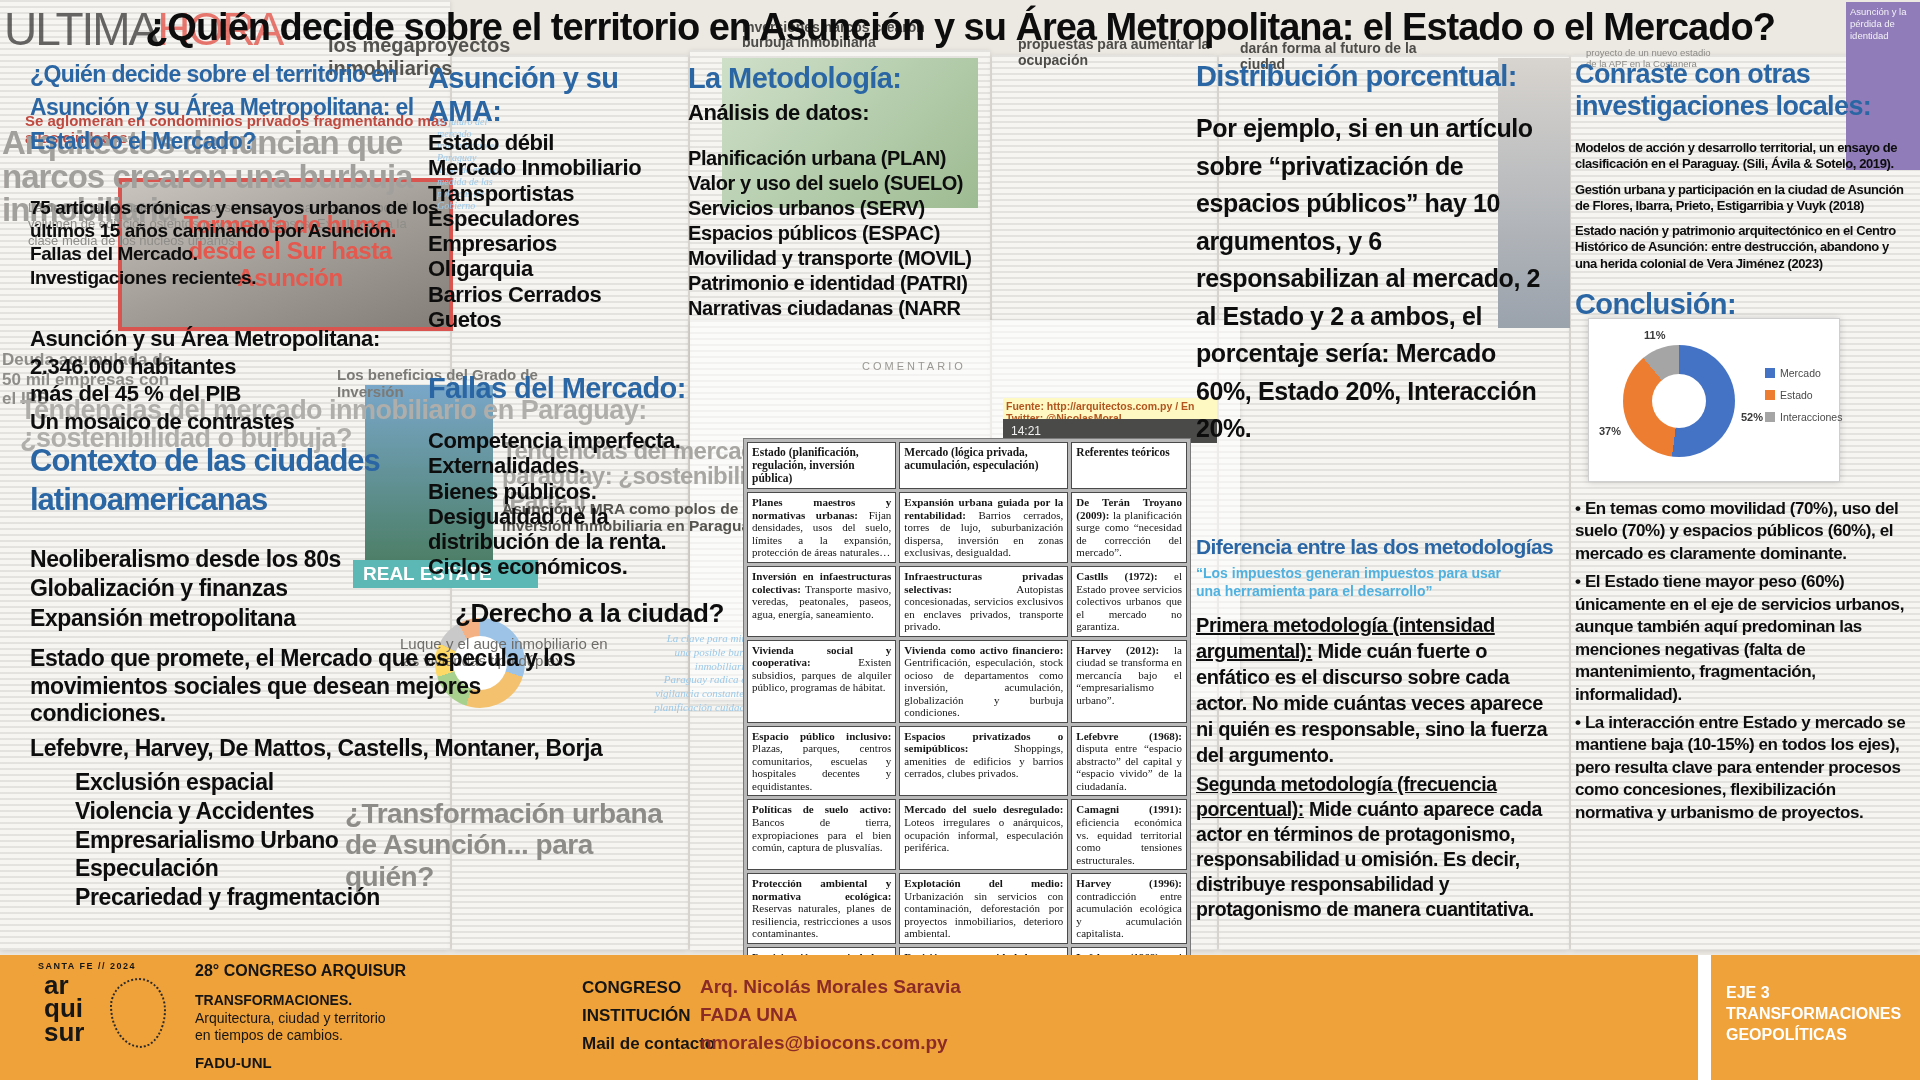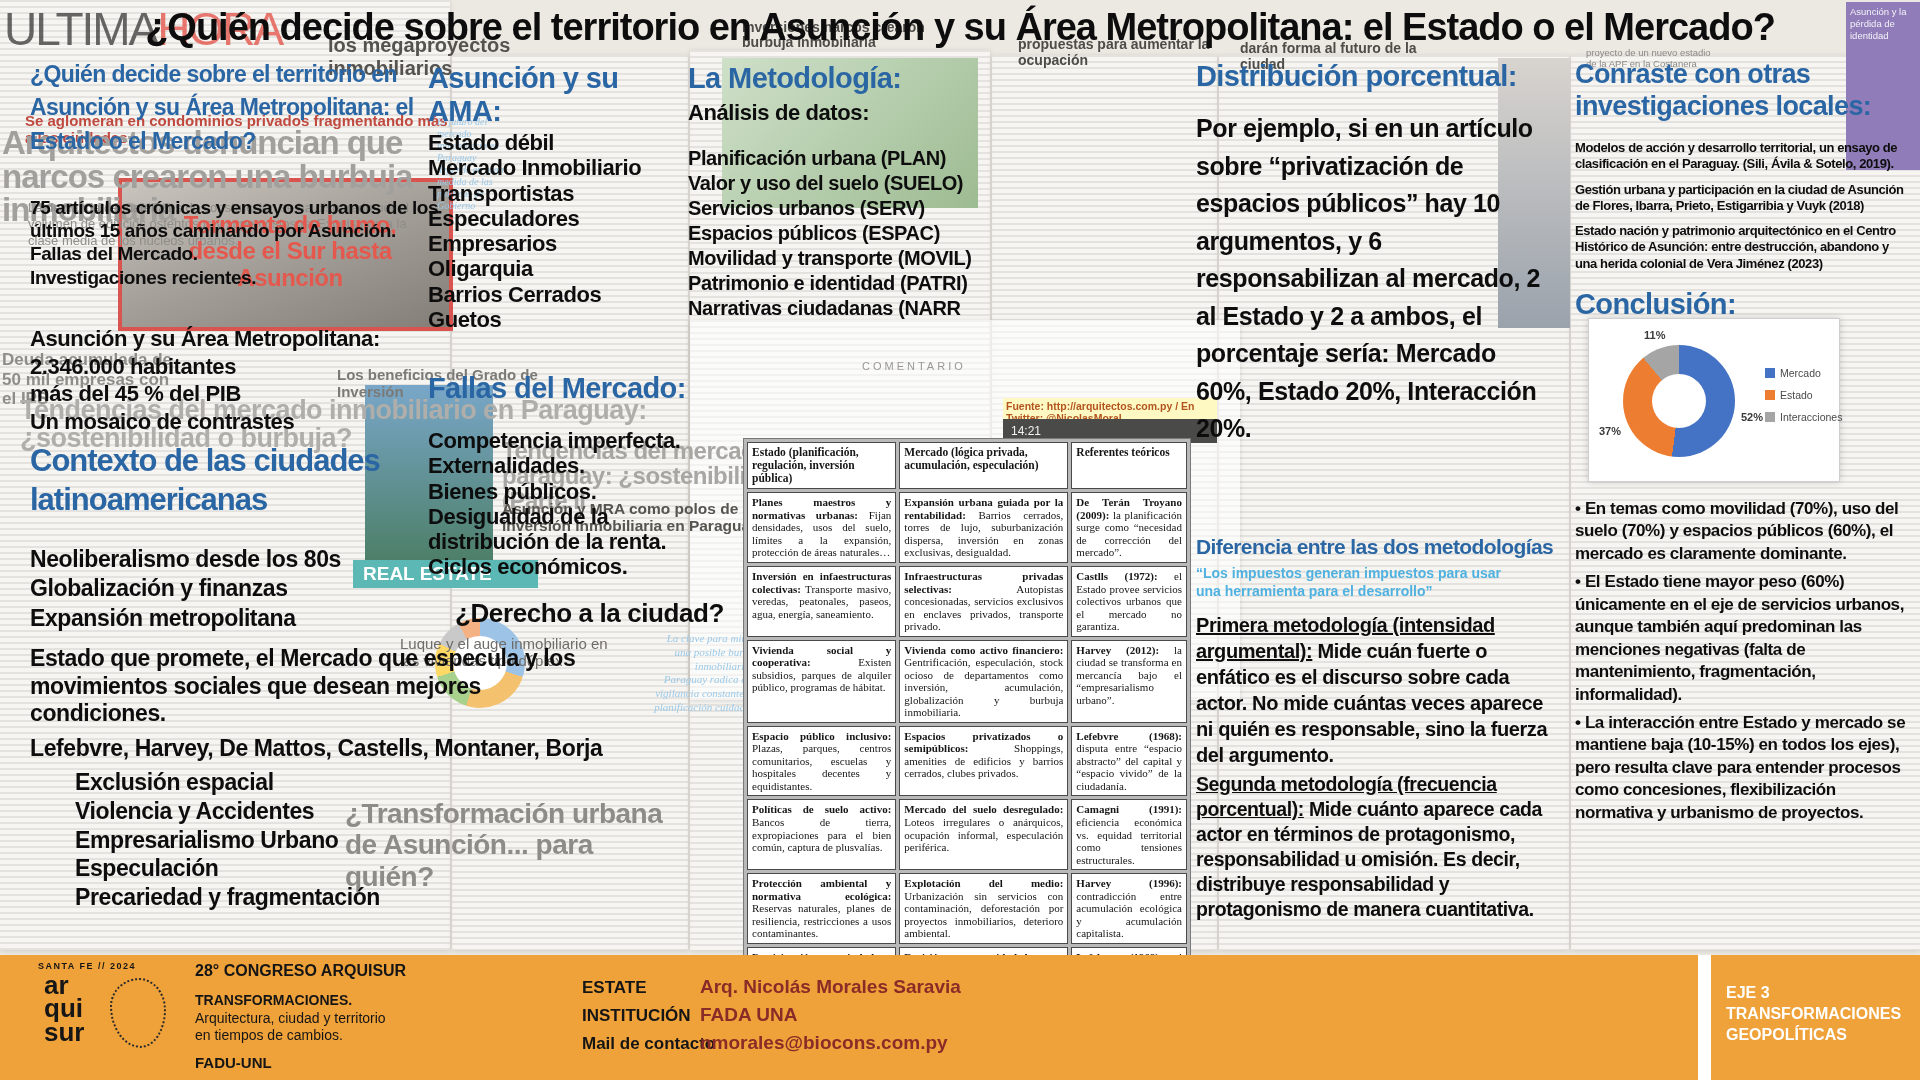"Gentrificación, especulación, stock" span { text: inmobiliaria -> condiciones }
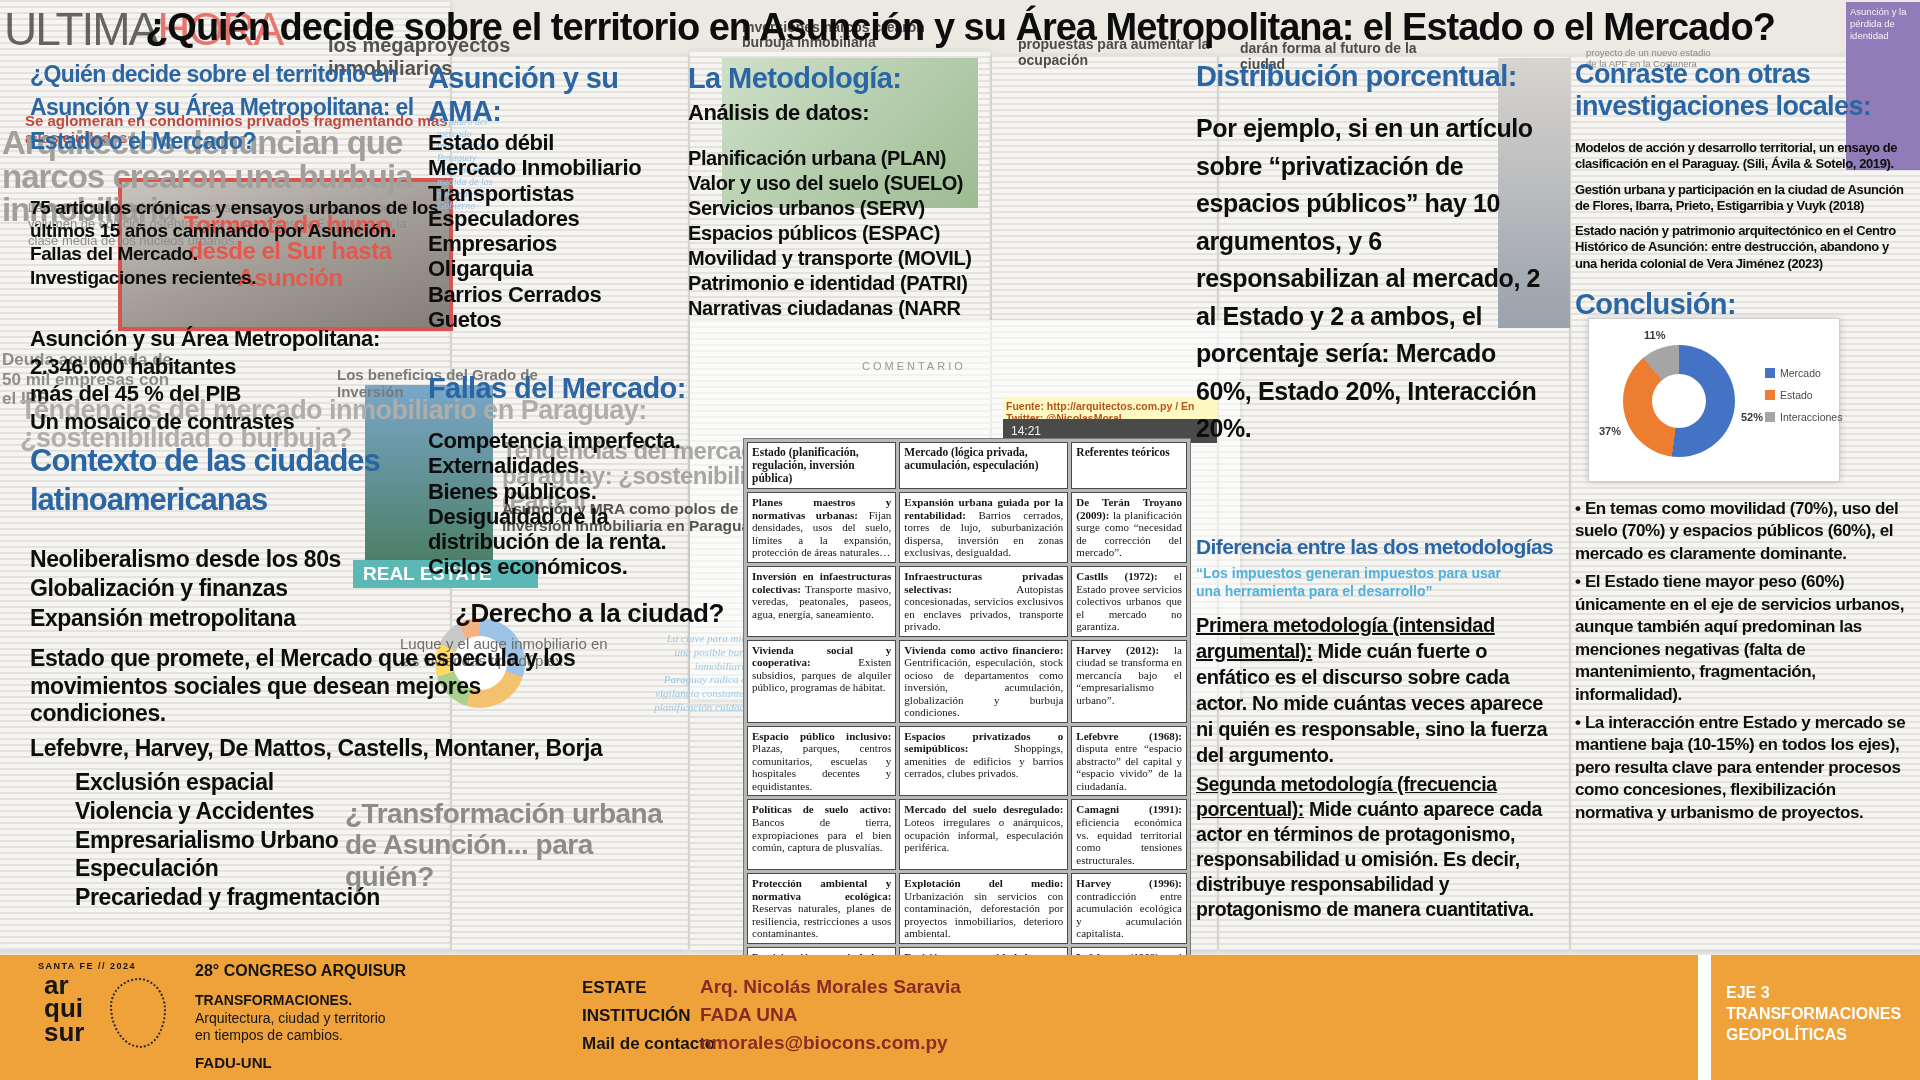"ESTATE" div.f-label { text: ESTATE -> CONGRESO }
